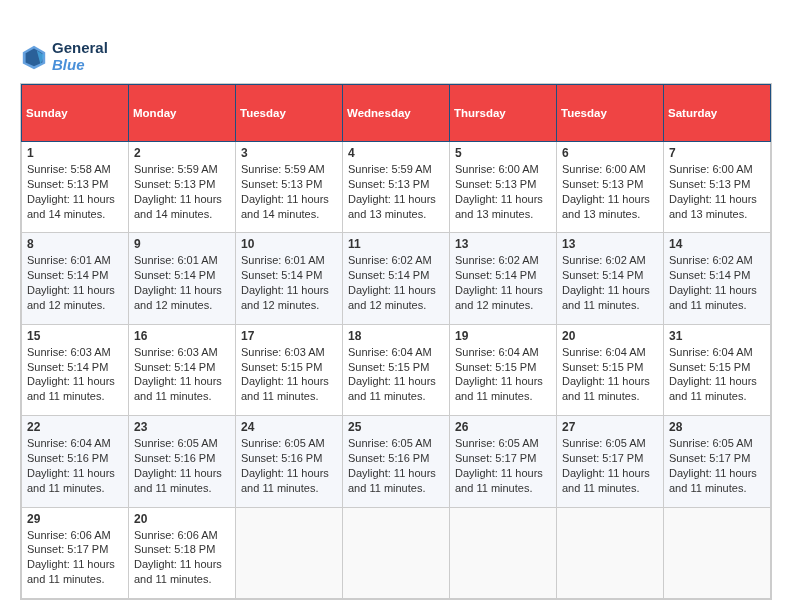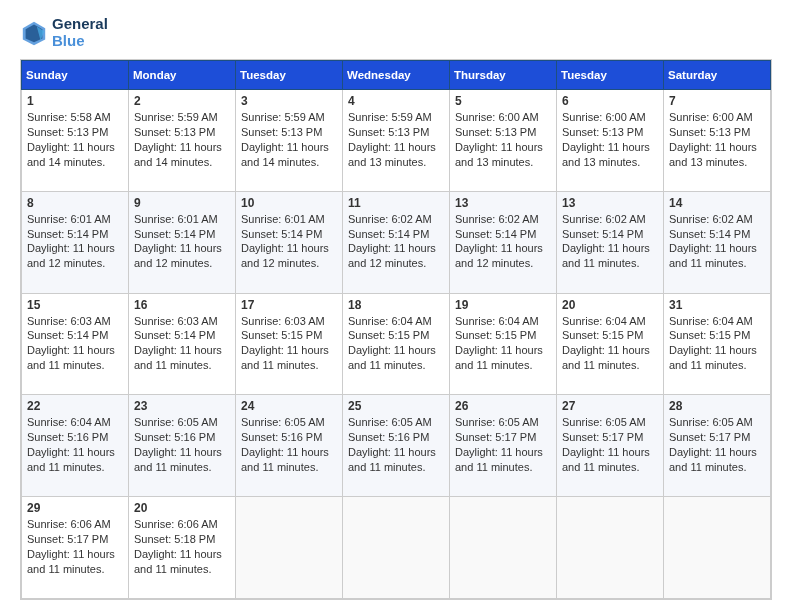"General" .header { margin-top: none -> 24px }
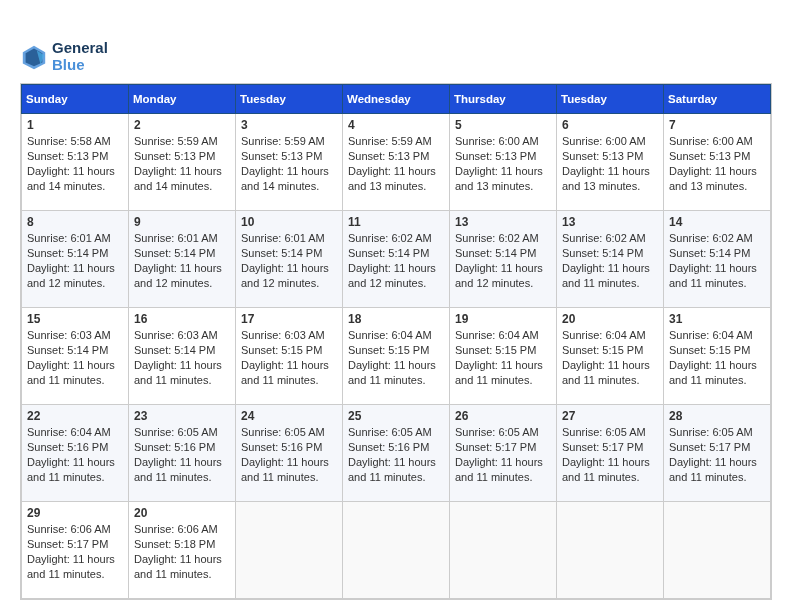"Blue" .logo-text span { font-style: none -> italic }
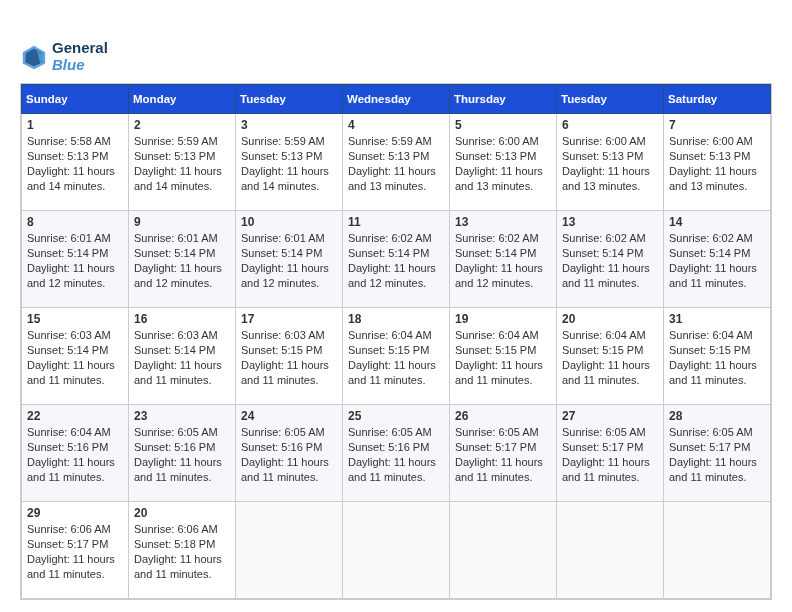"Sunday" .calendar thead tr th { background: #1d4ed8 -> #ef4444; padding: 8px 4px -> 22px 4px }
